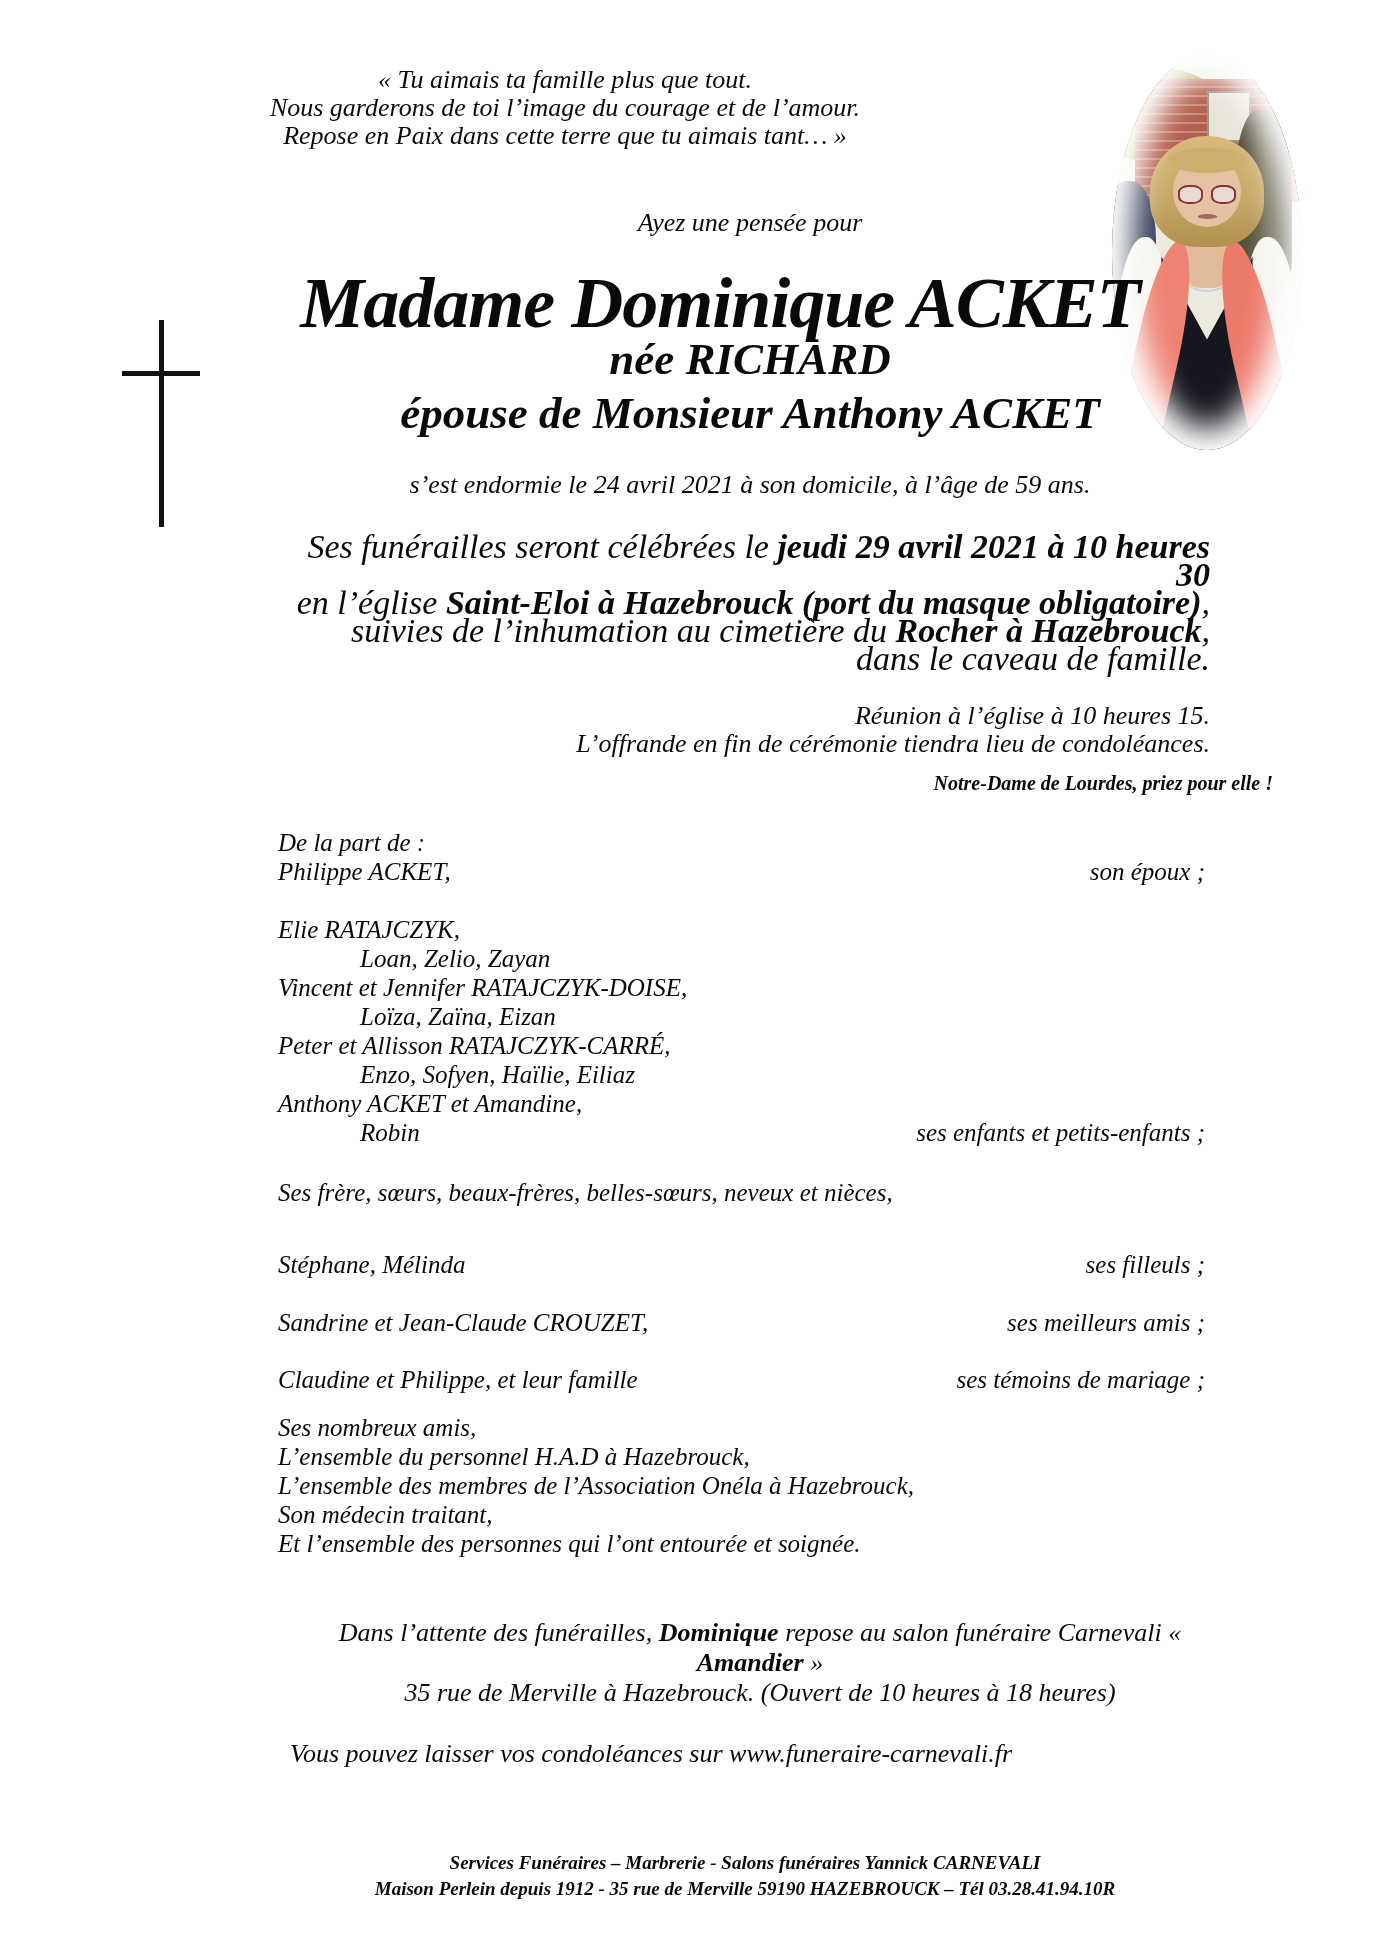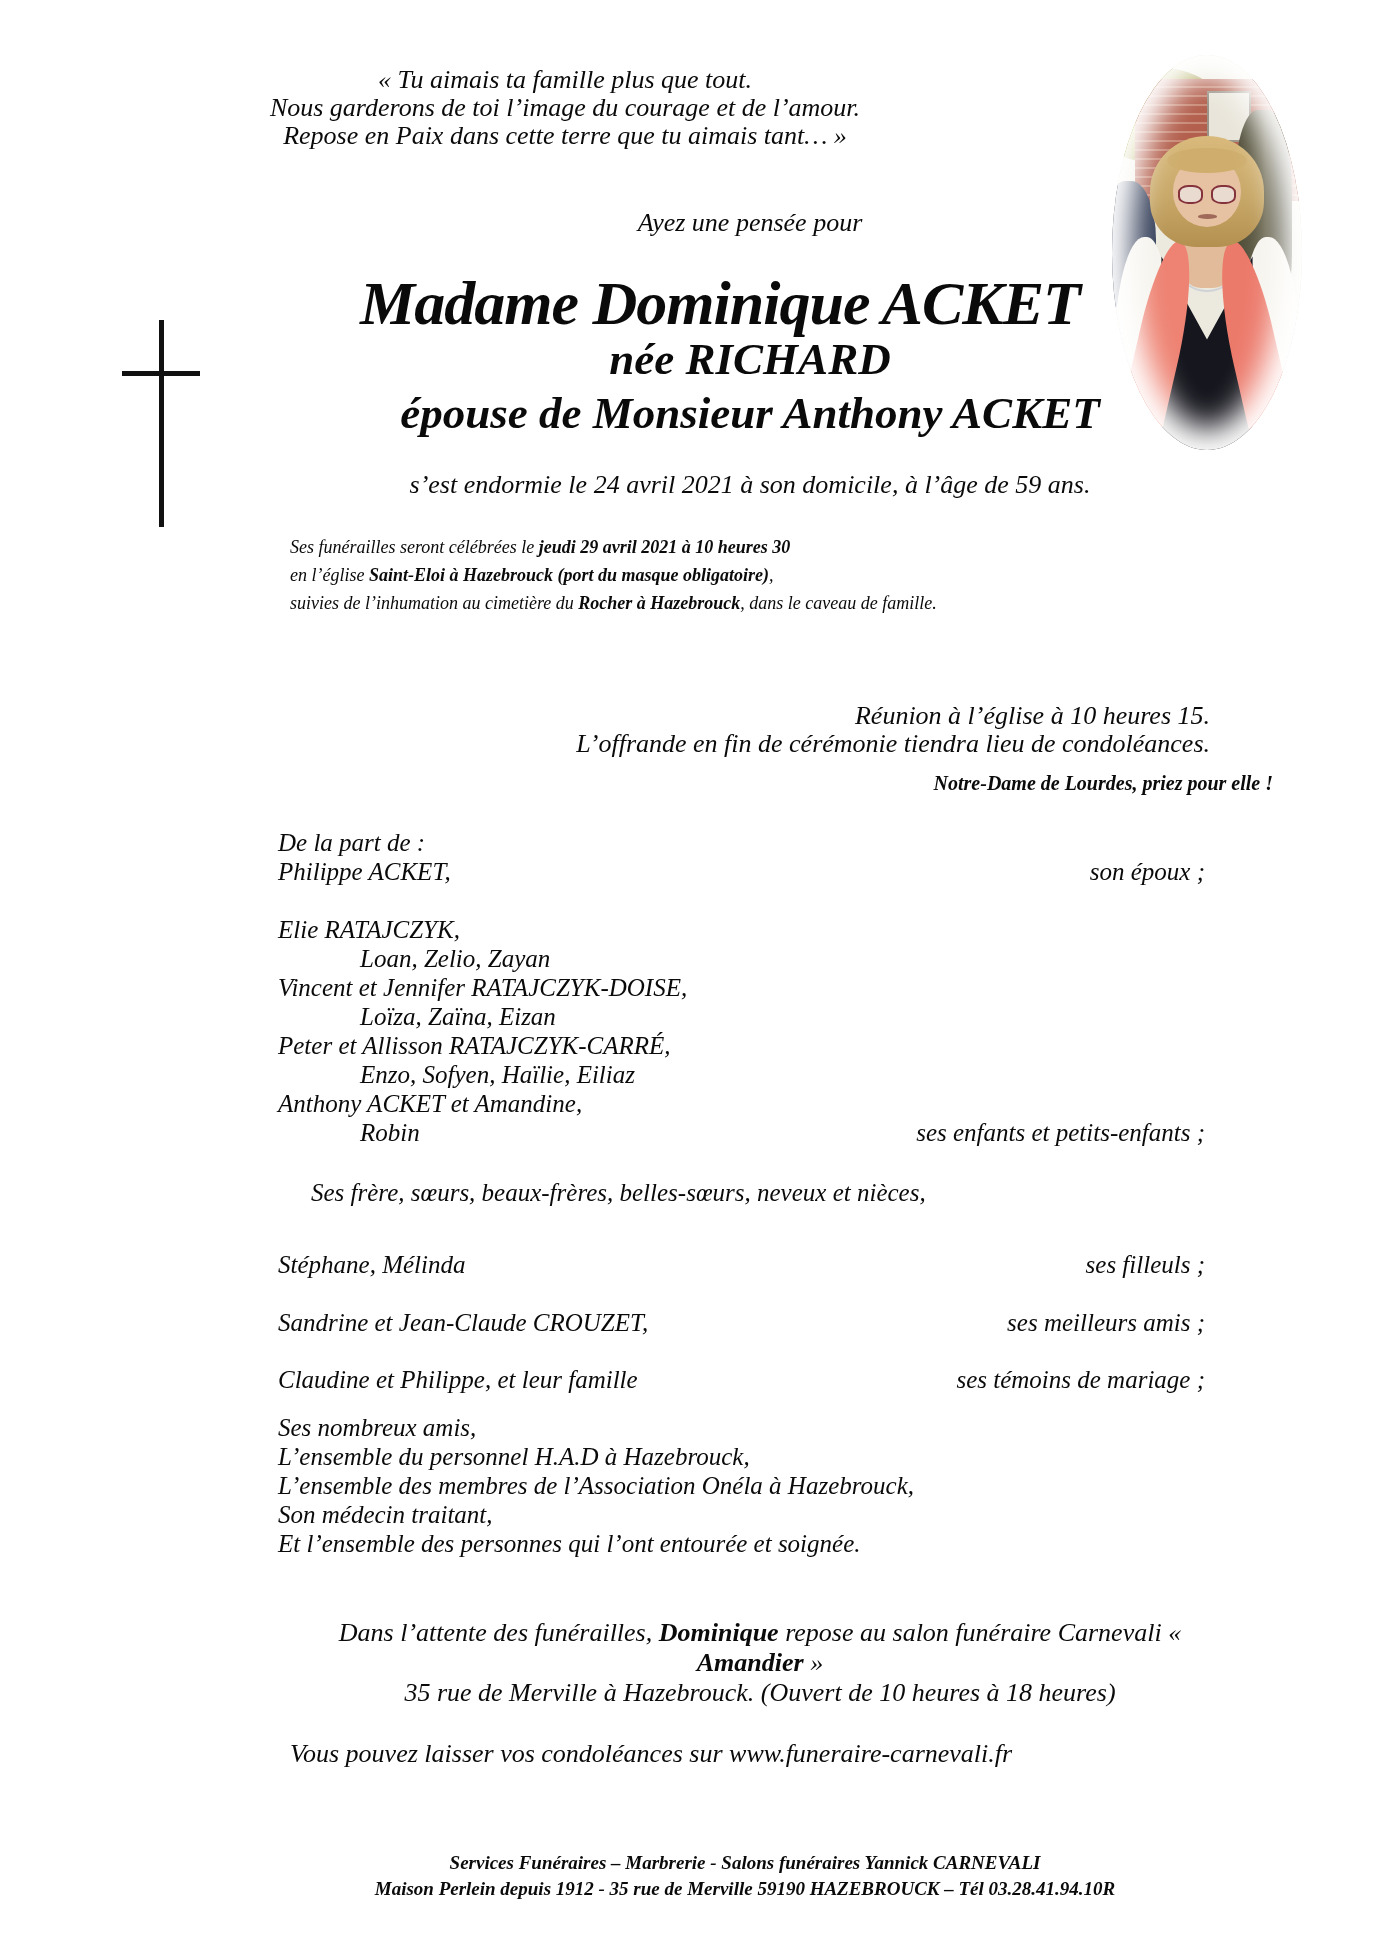"Madame Dominique ACKET" .title { font-size: 62px -> 72px }
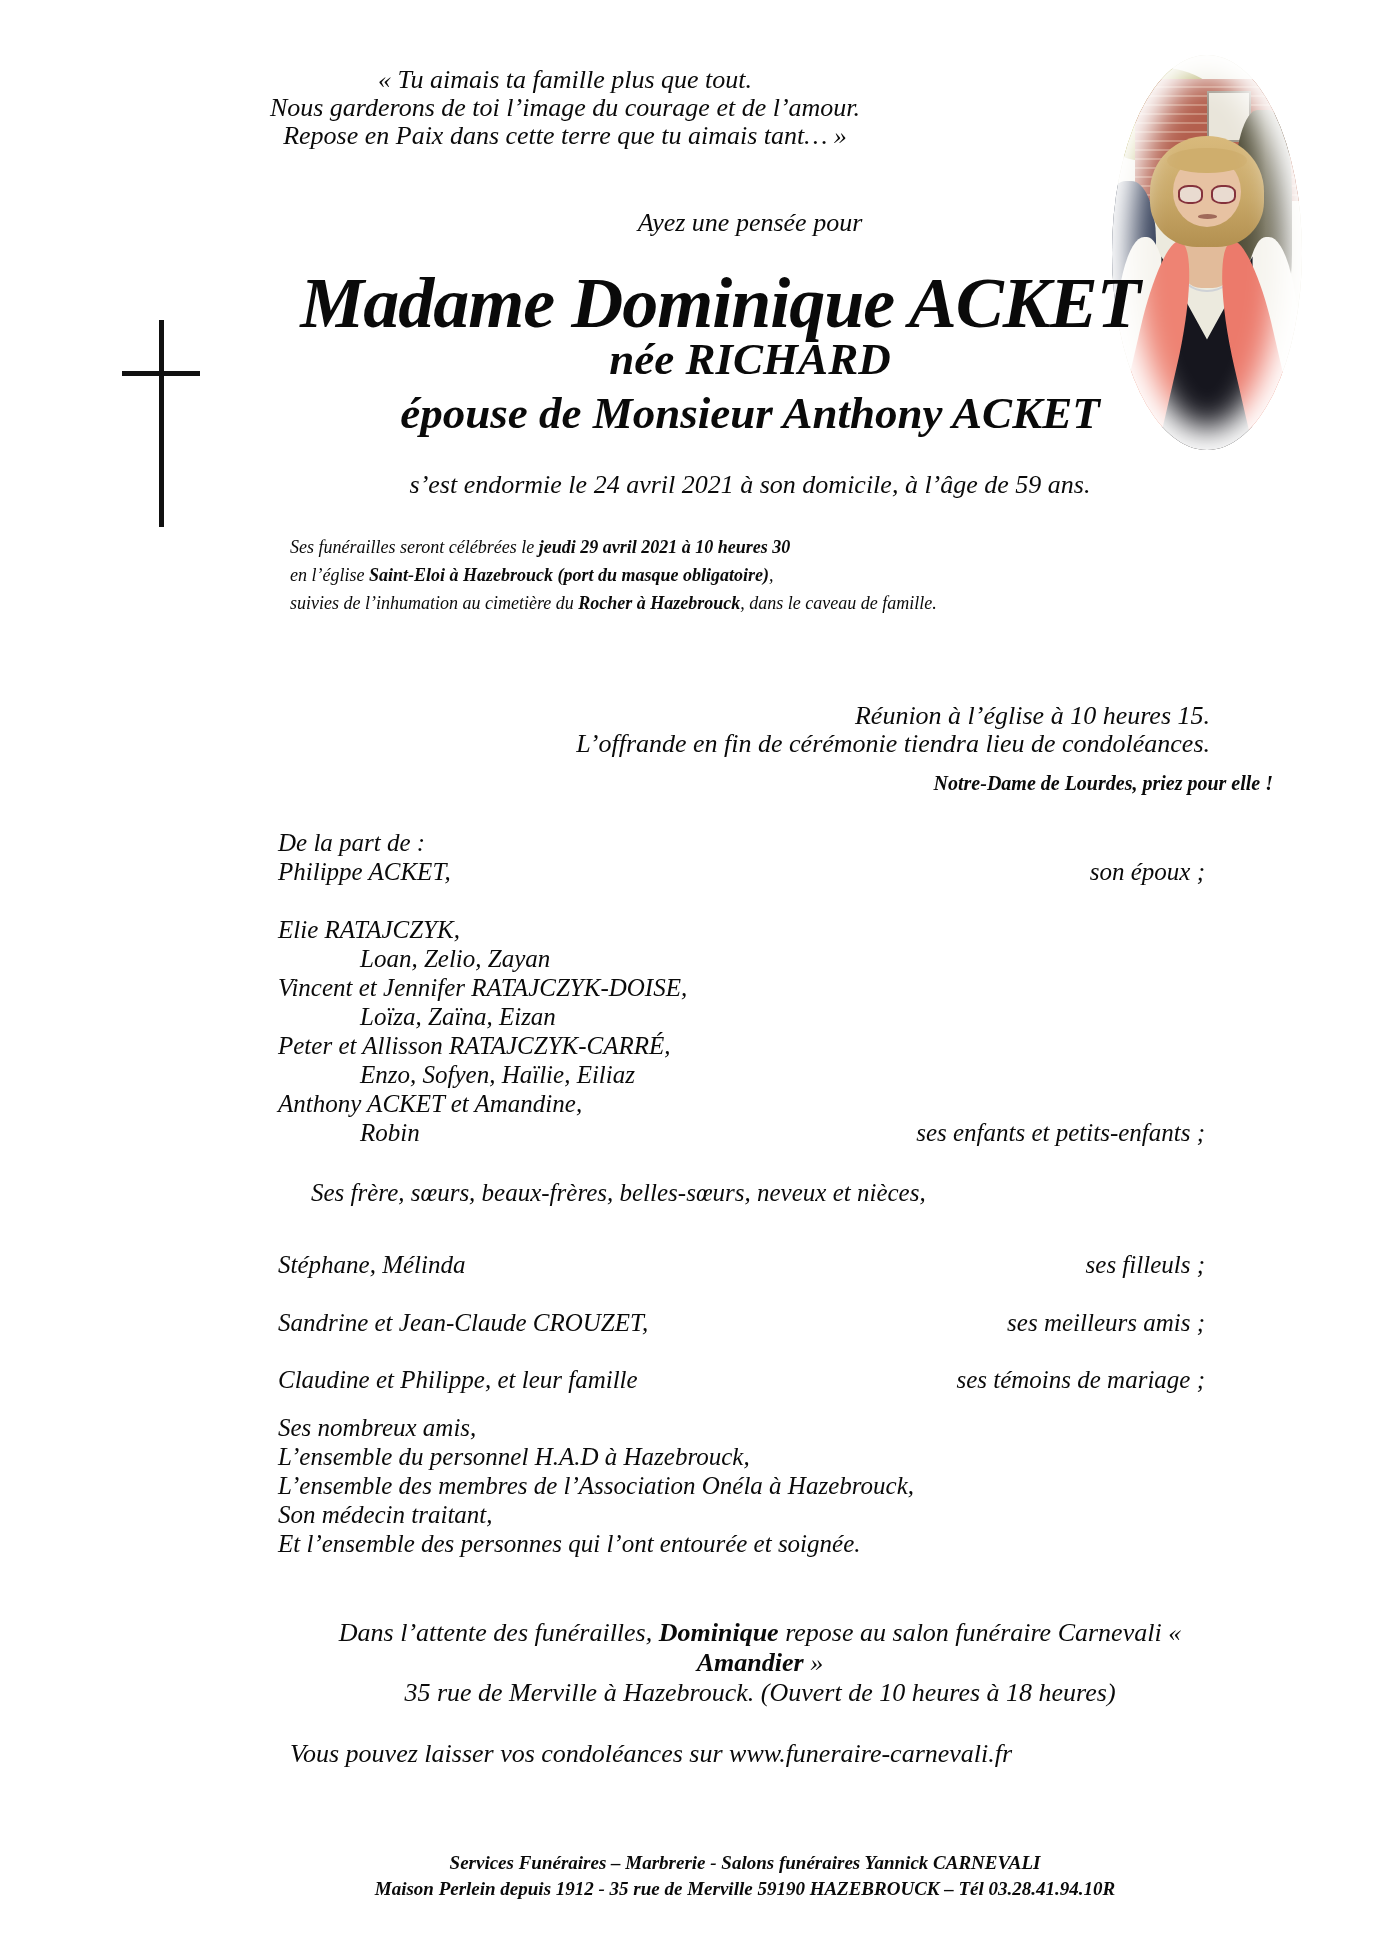"Ses funérailles seront célébrées le" .funeral { font-size: 18px -> 34px; text-align: left -> right }
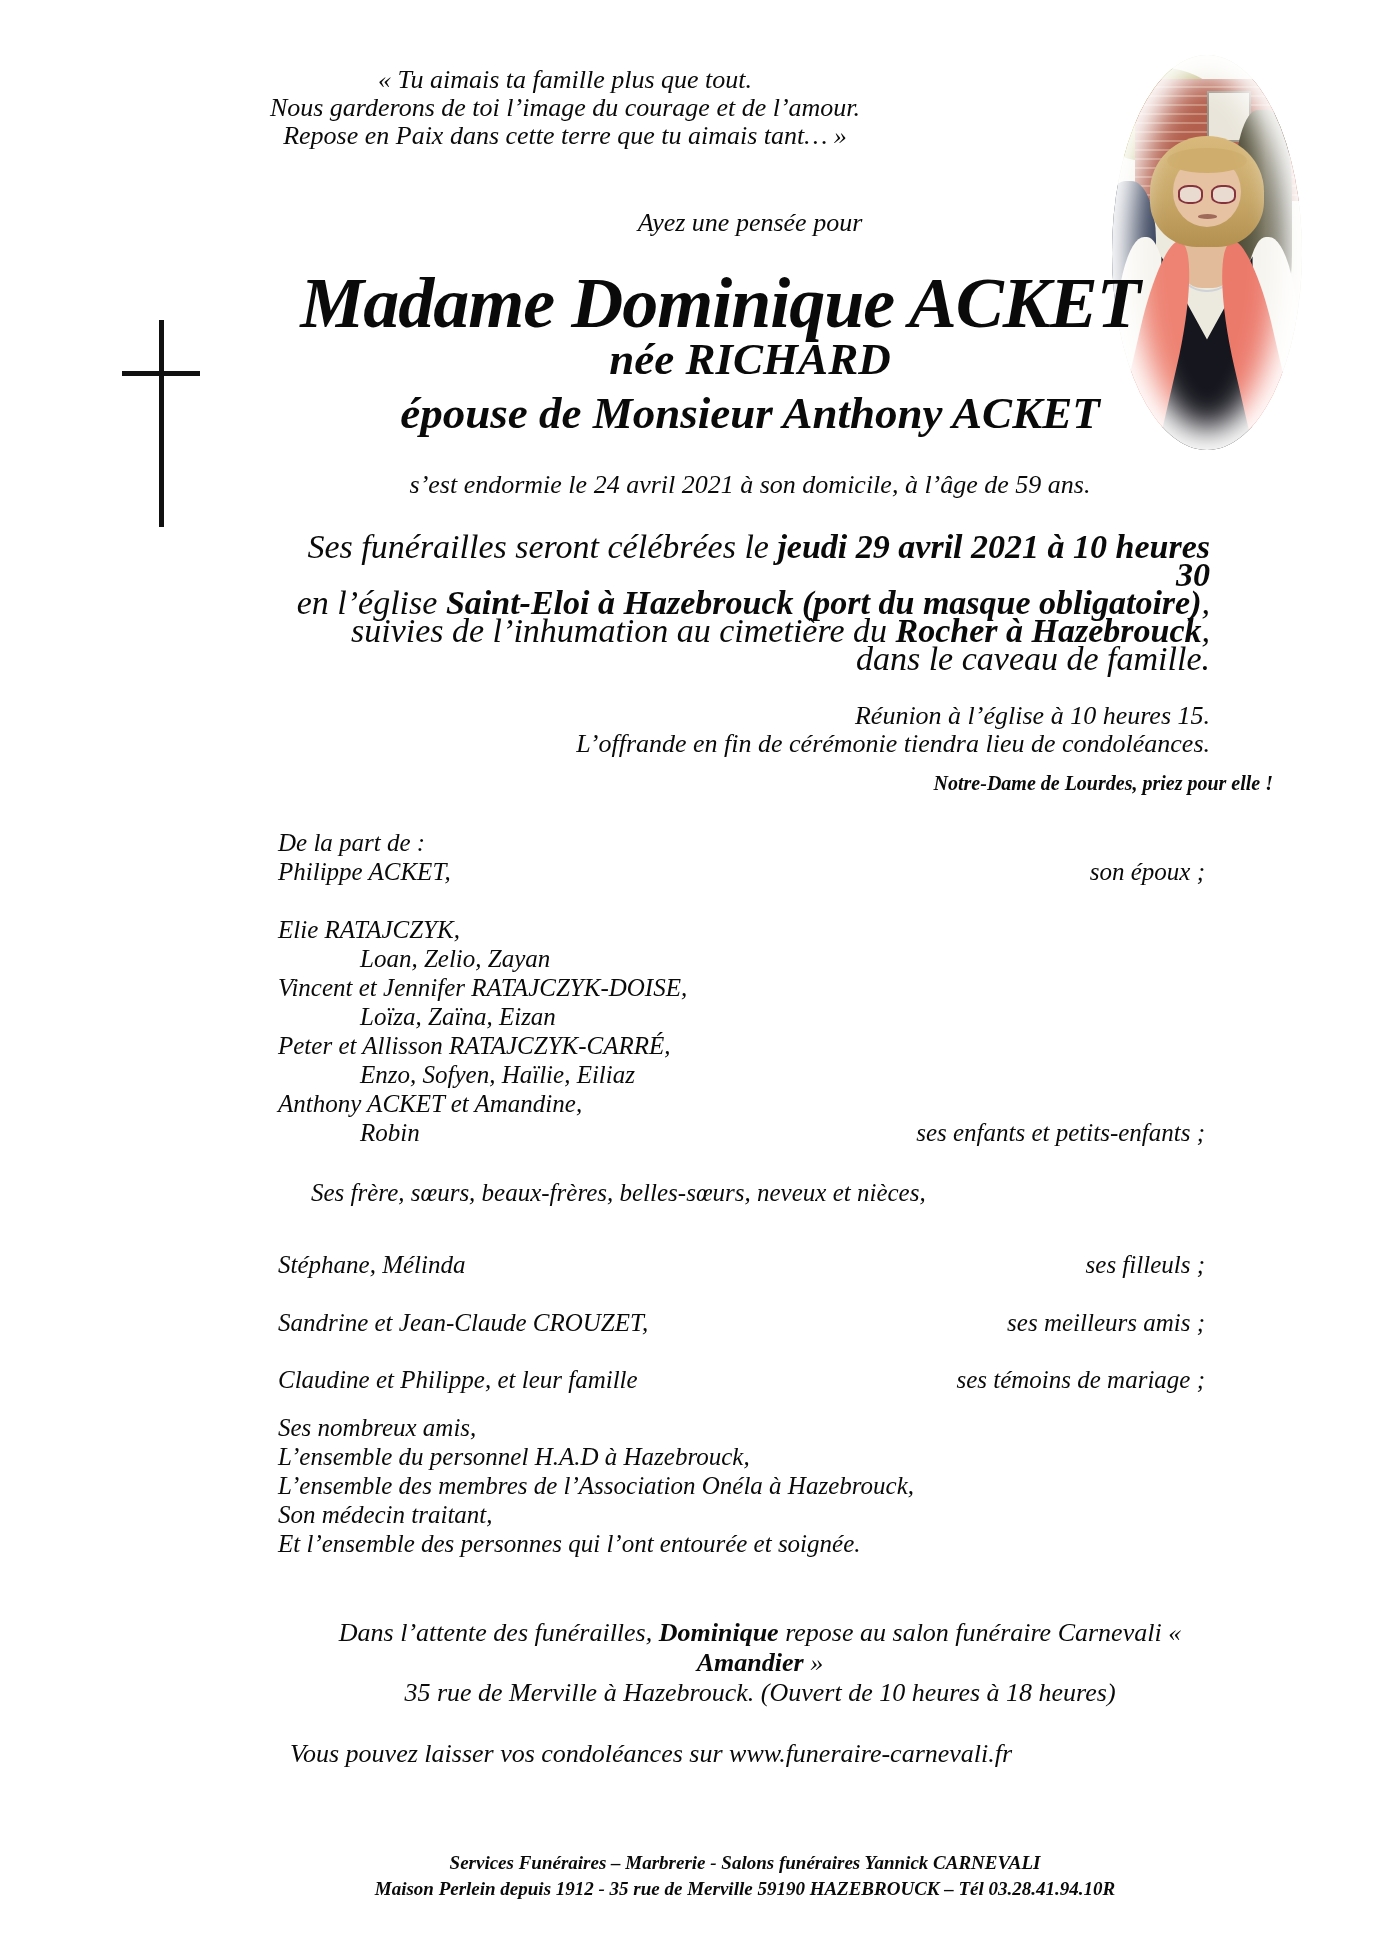"Ses frère, sœurs, beaux-frères," .siblings { margin-left: 33px -> none }
